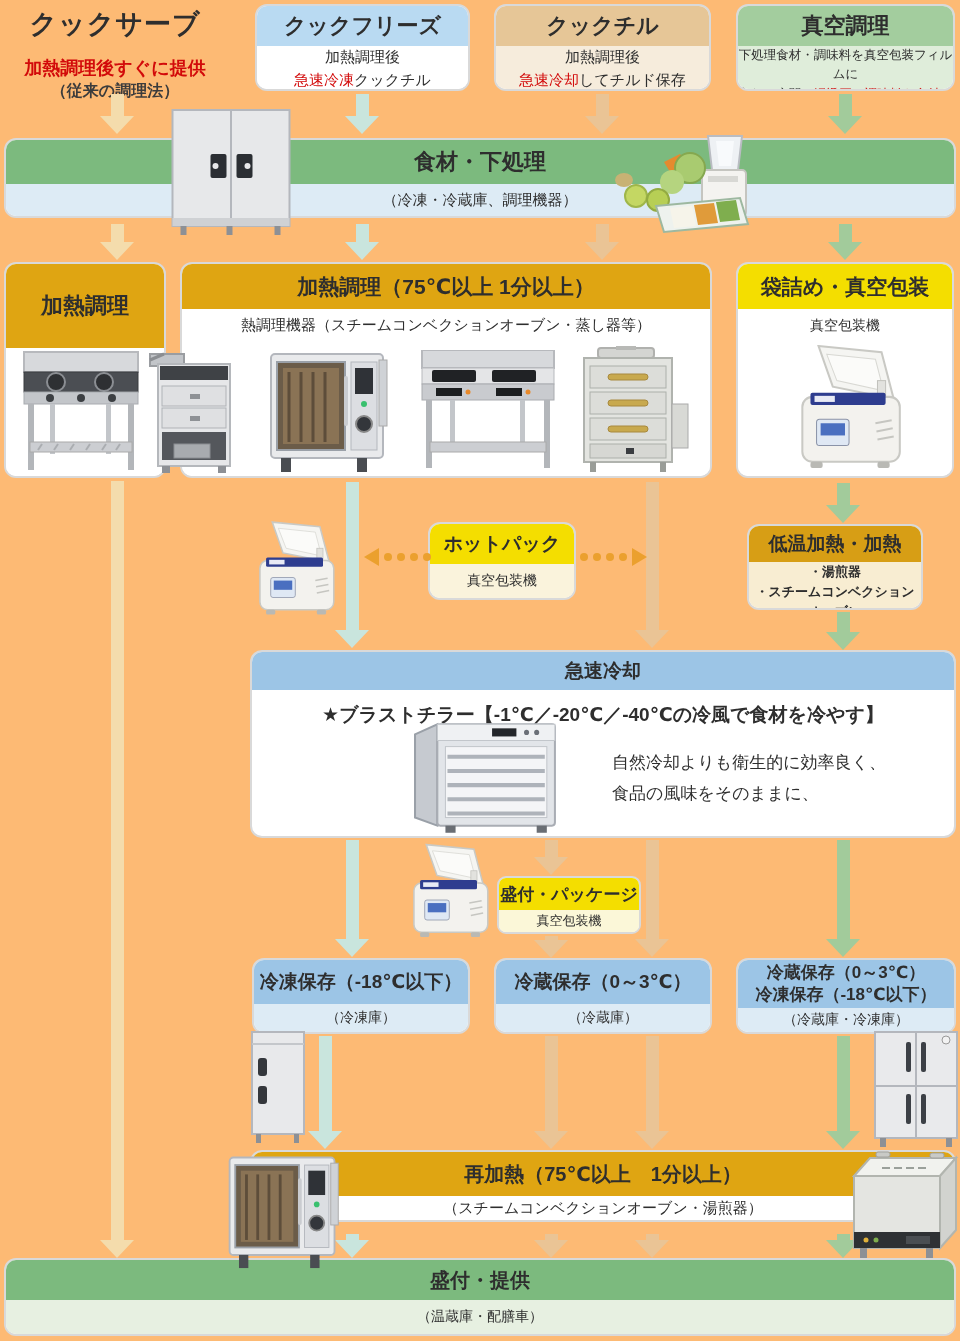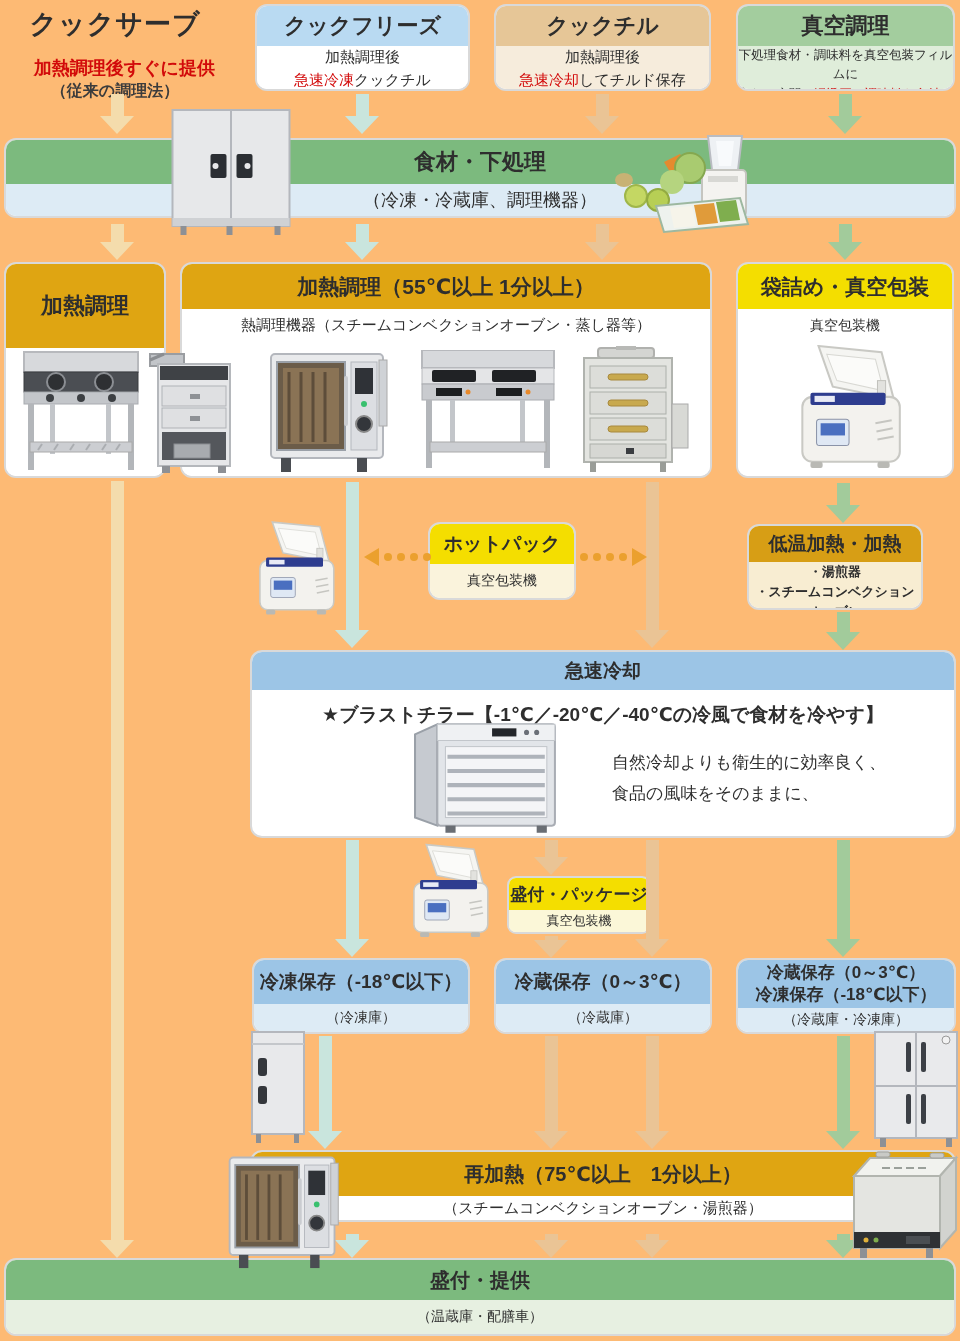"加熱調理後すぐに提供" .tl-red { text-align: right -> none }
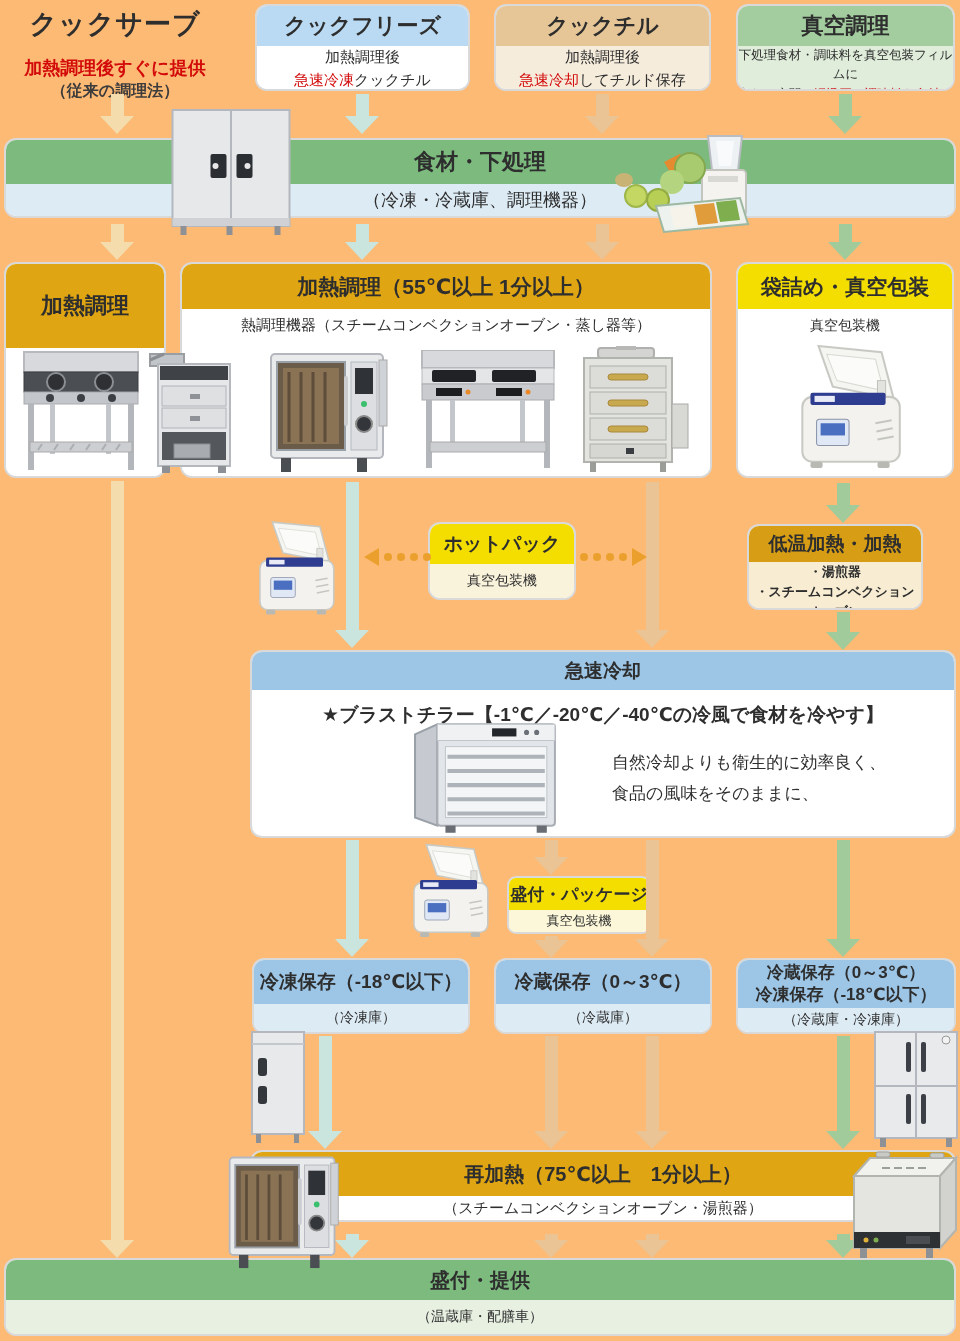"（冷凍・冷蔵庫、調理機器）" #band-prep .bd { font-size: 18px -> 15px }
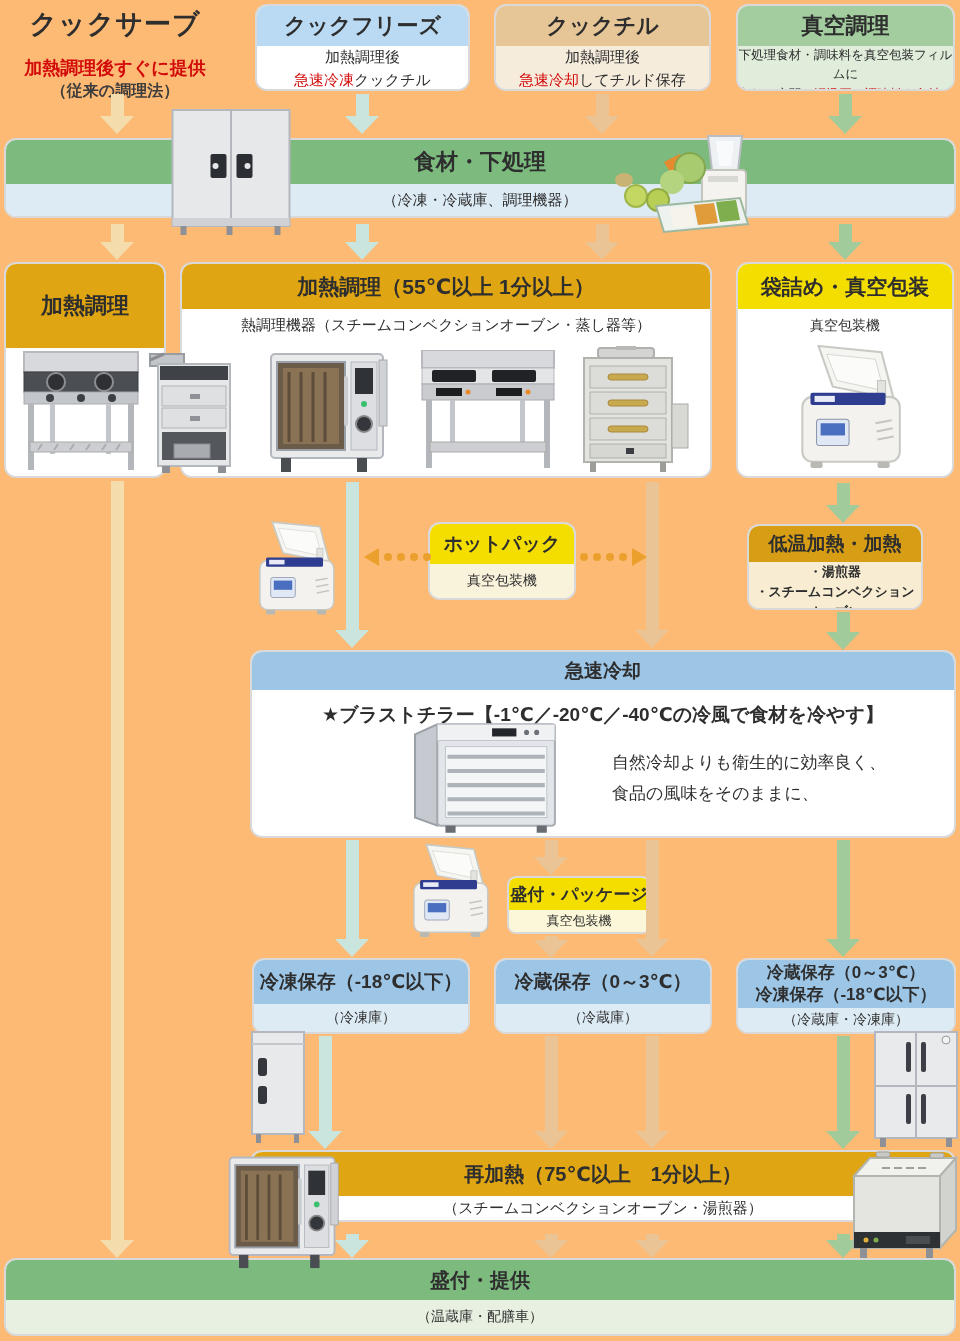"加熱調理（55℃以上 1分以上）" div.hd { text: 55 -> 75 }
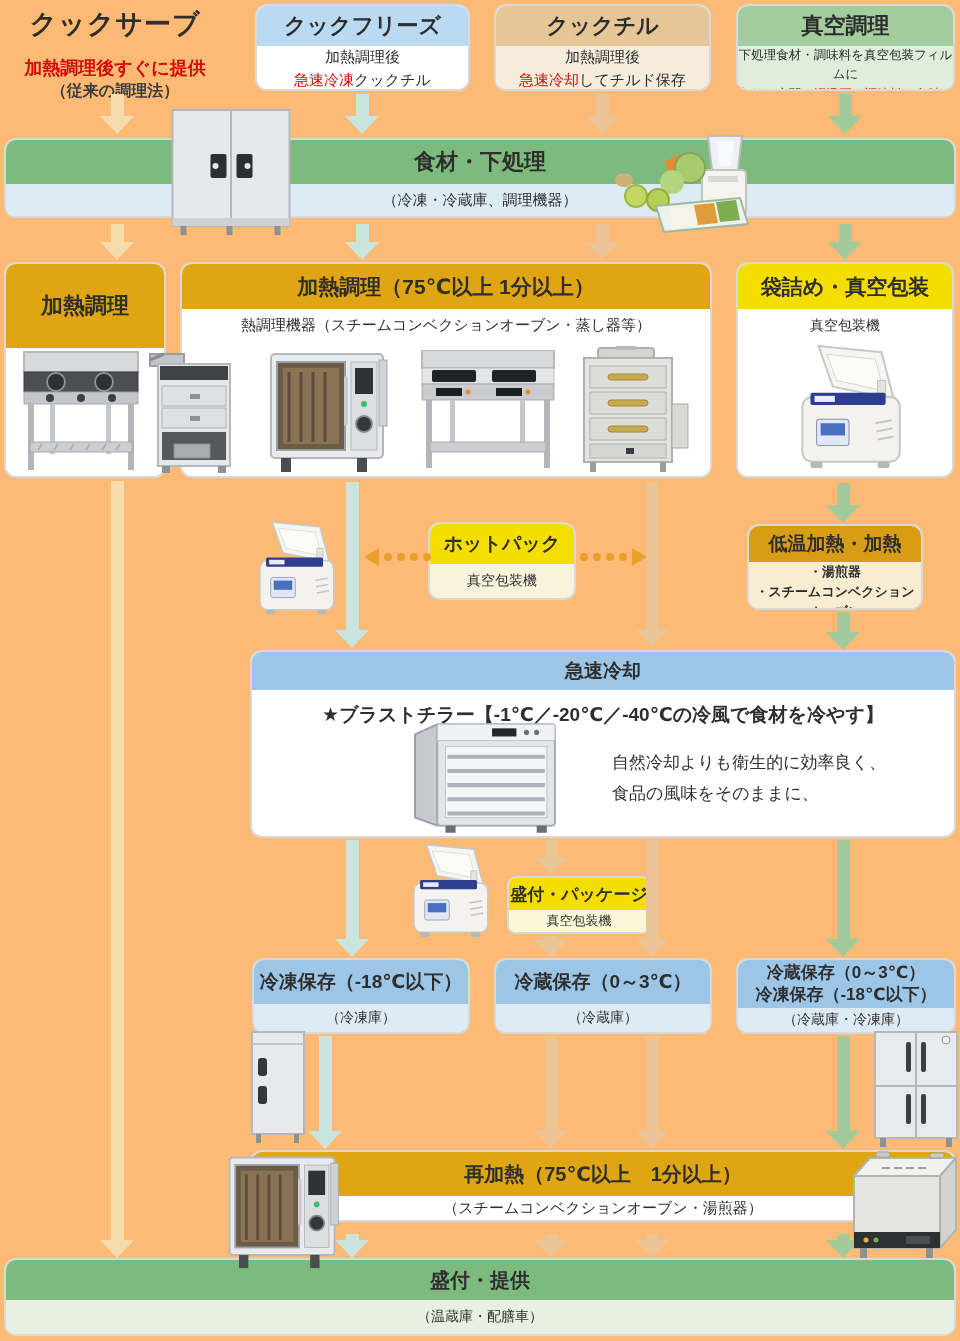"盛付・パッケージ" #box-package { margin-left: 10px -> none }
